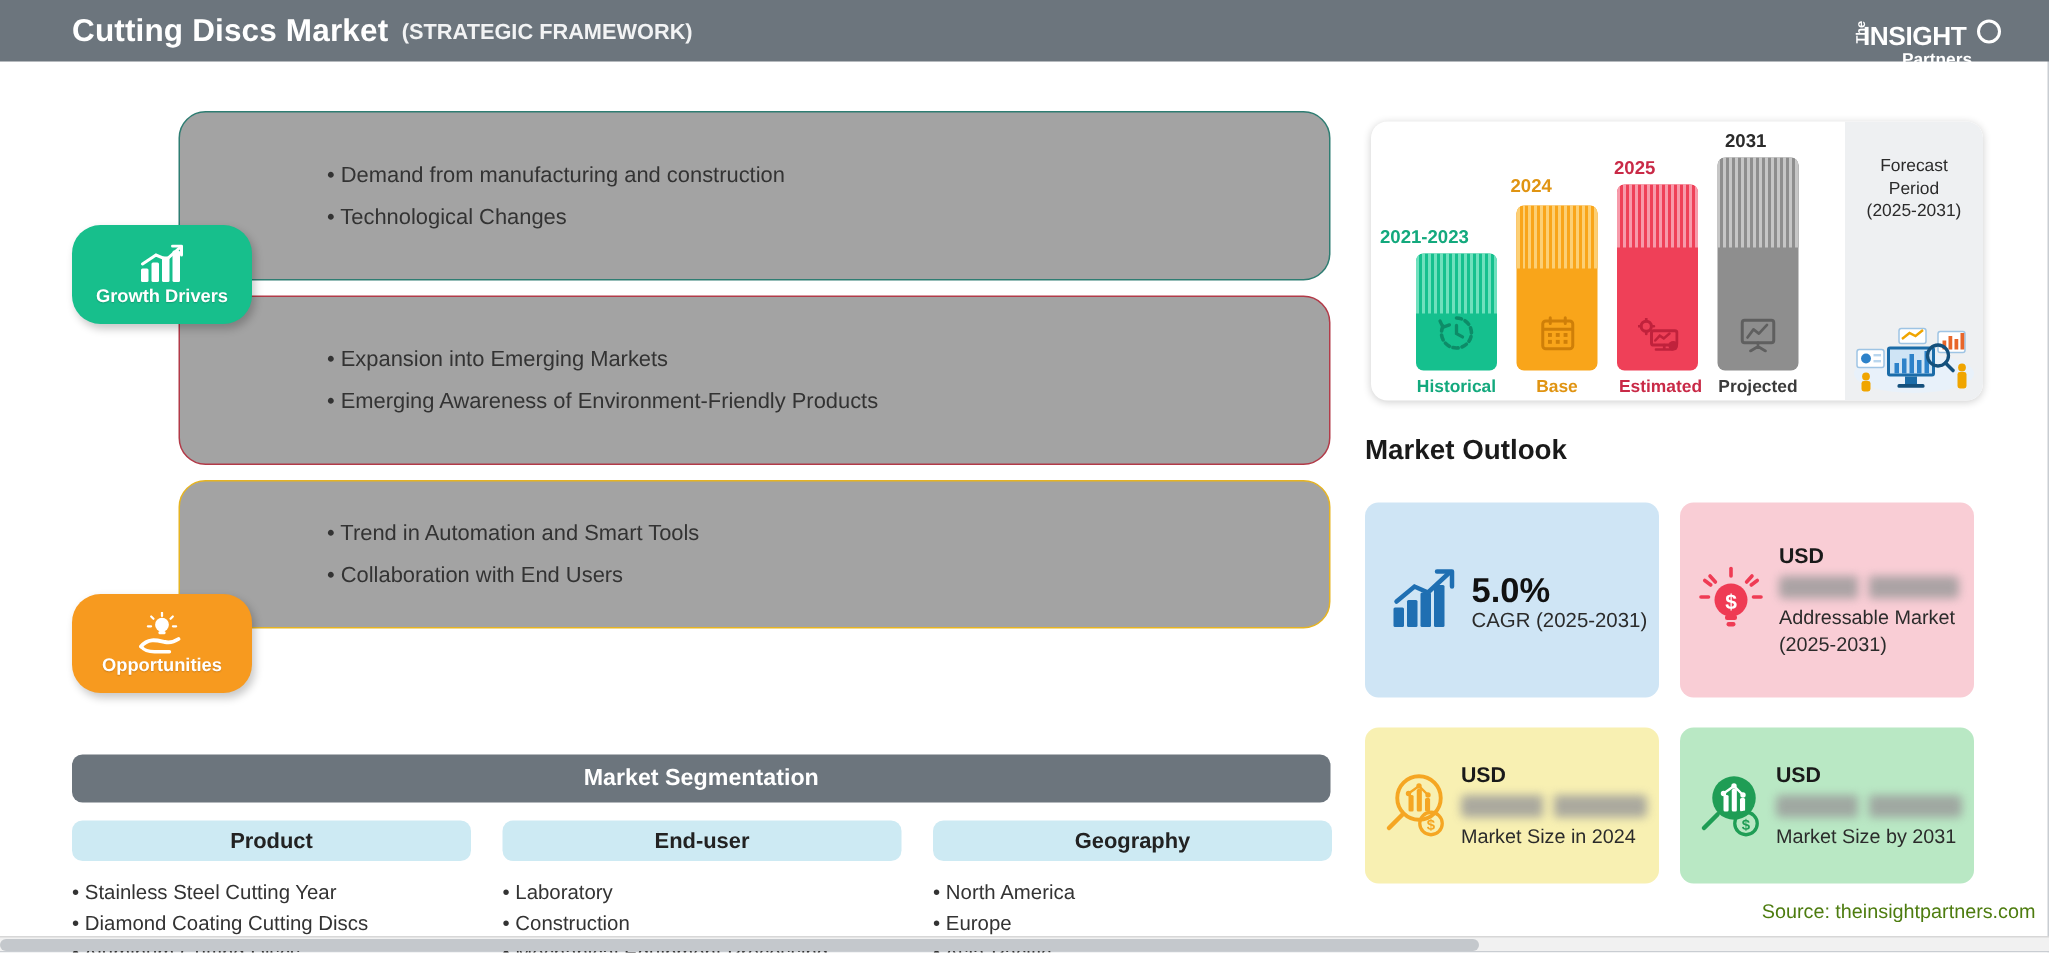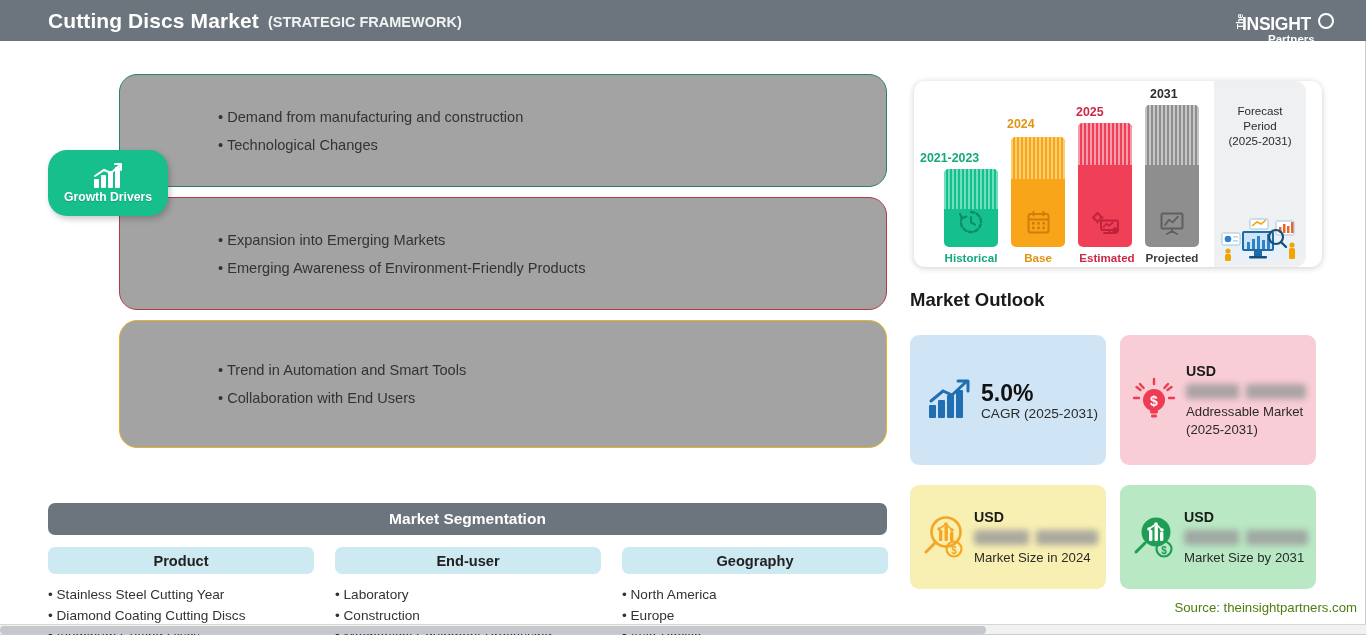"Forecast" .tl-forecast { right: 16px -> 0 }
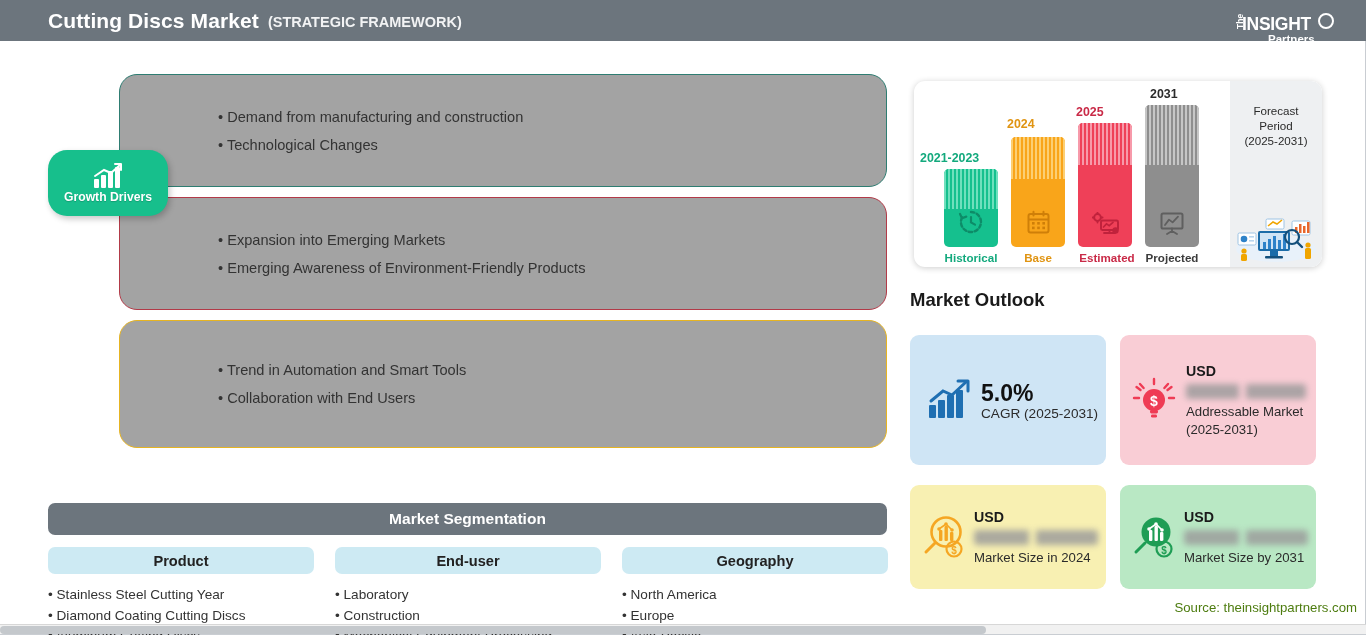"Trend in Automation and Smart" div.row { height: 128px -> 99px }
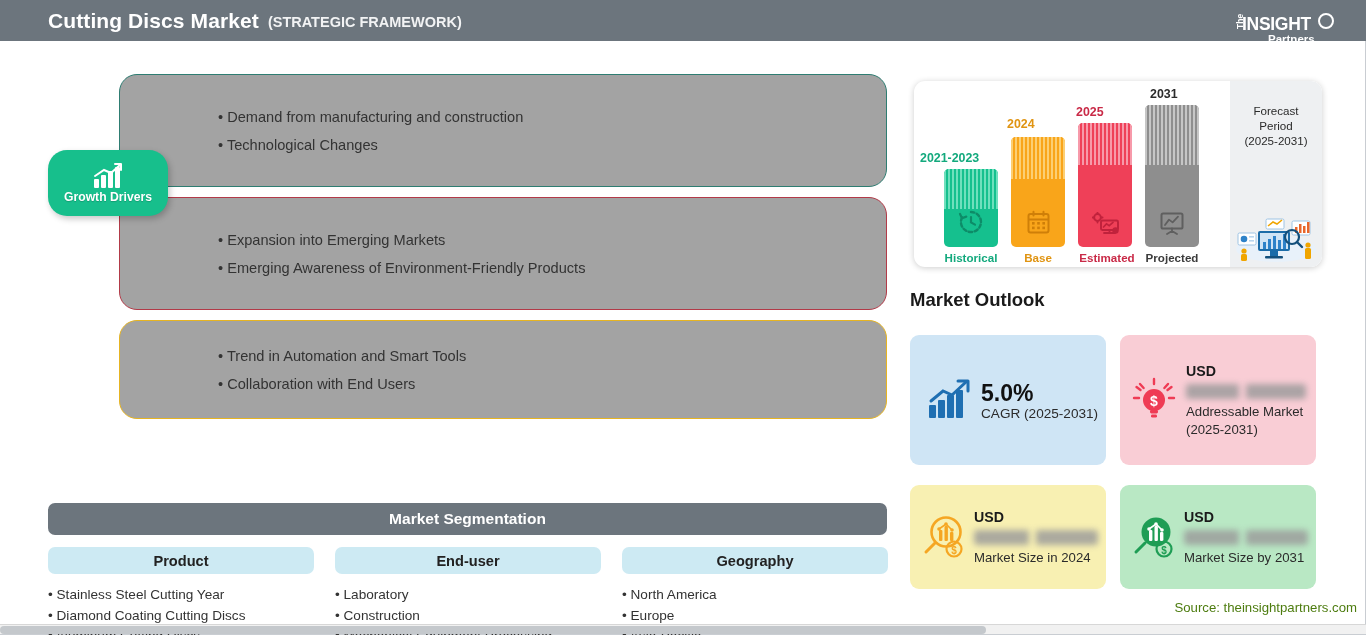"Opportunities" div.badge { html: none -> <div> <svg> <circle></circle> <rect></rect> <g> <path></path> <path></path> <path></path> <path></path> <path></path> </g> <path></path> <path></path> </svg> <span>Opportunities</span> </div> }
